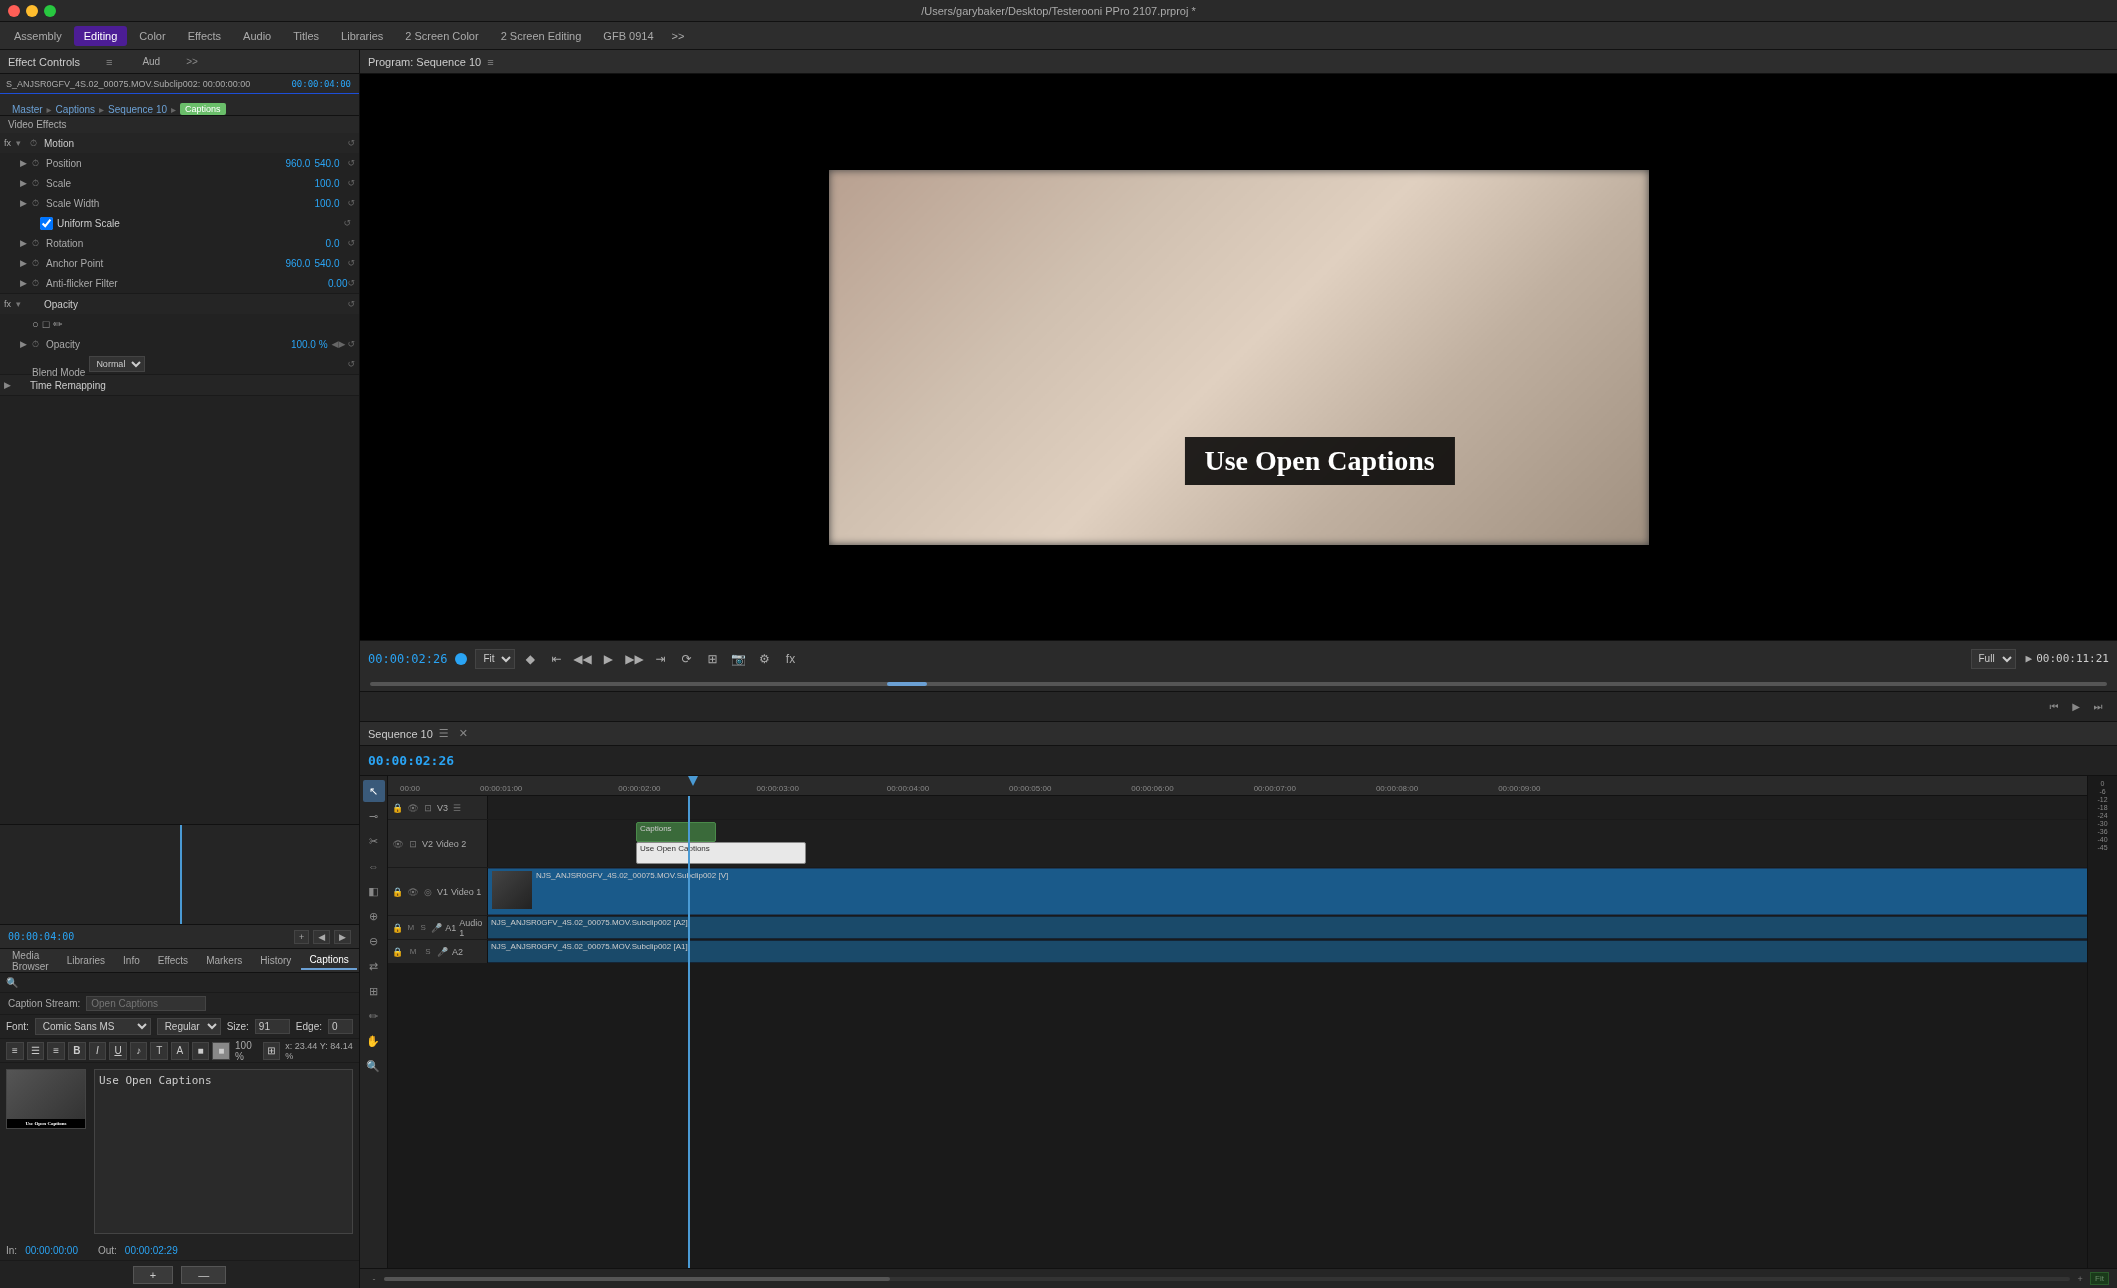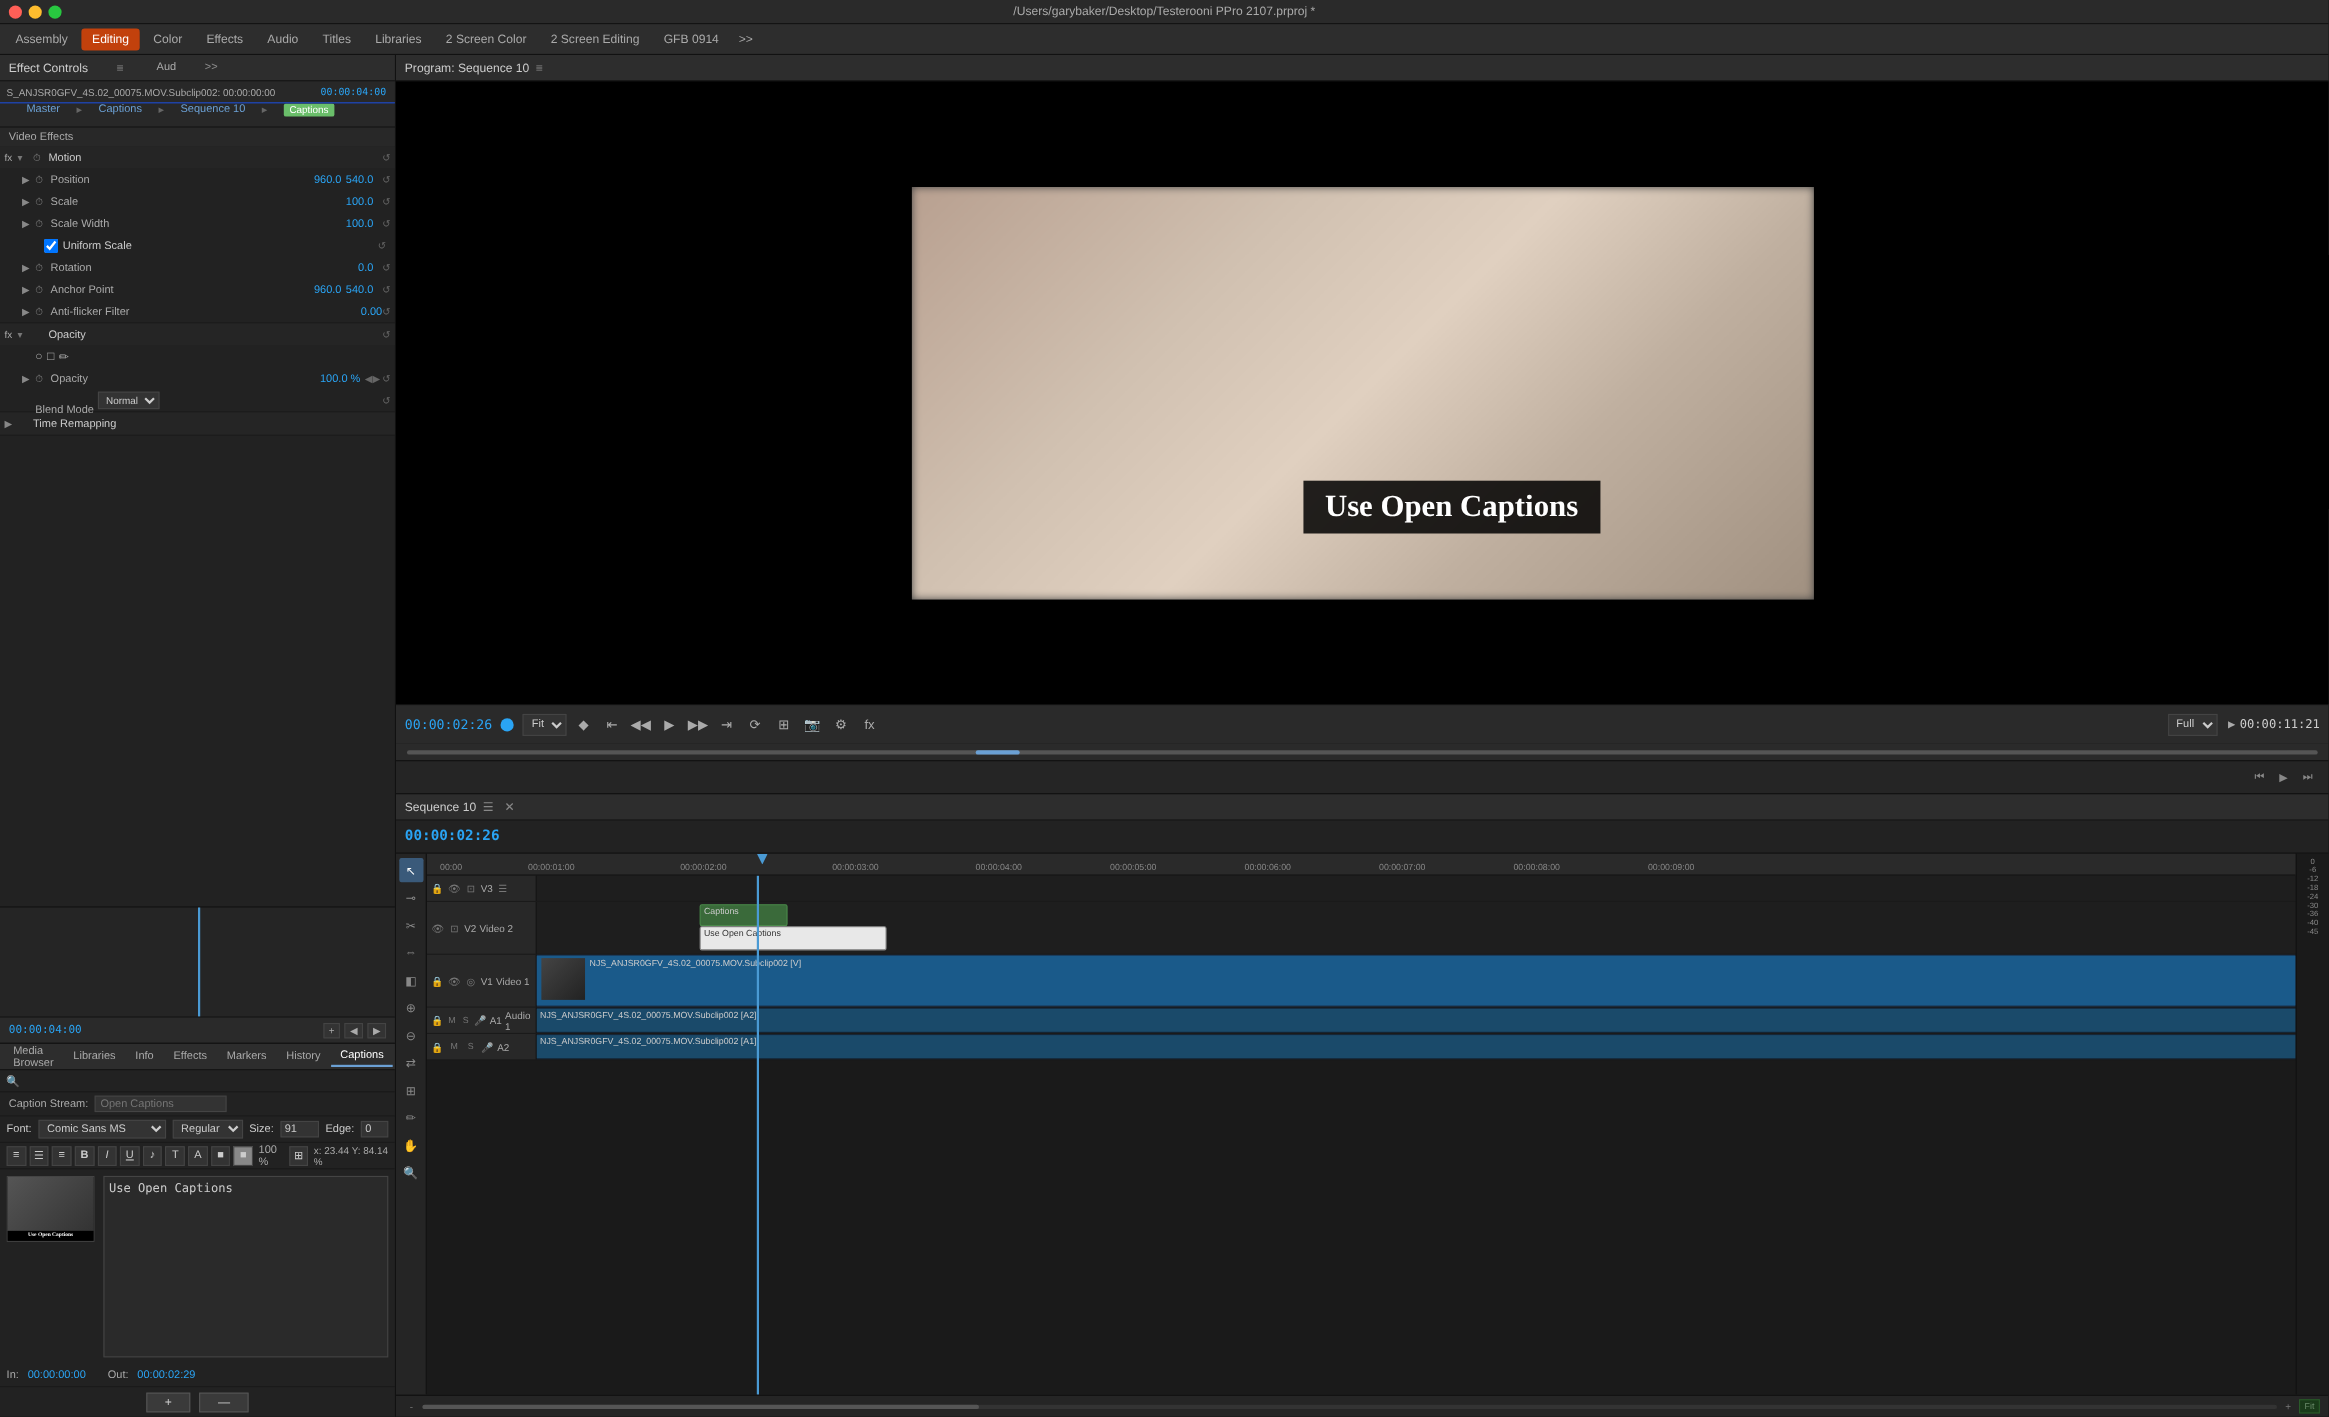"Editing" .nav-tab.active { background: #c2410c -> #4c1d95 }
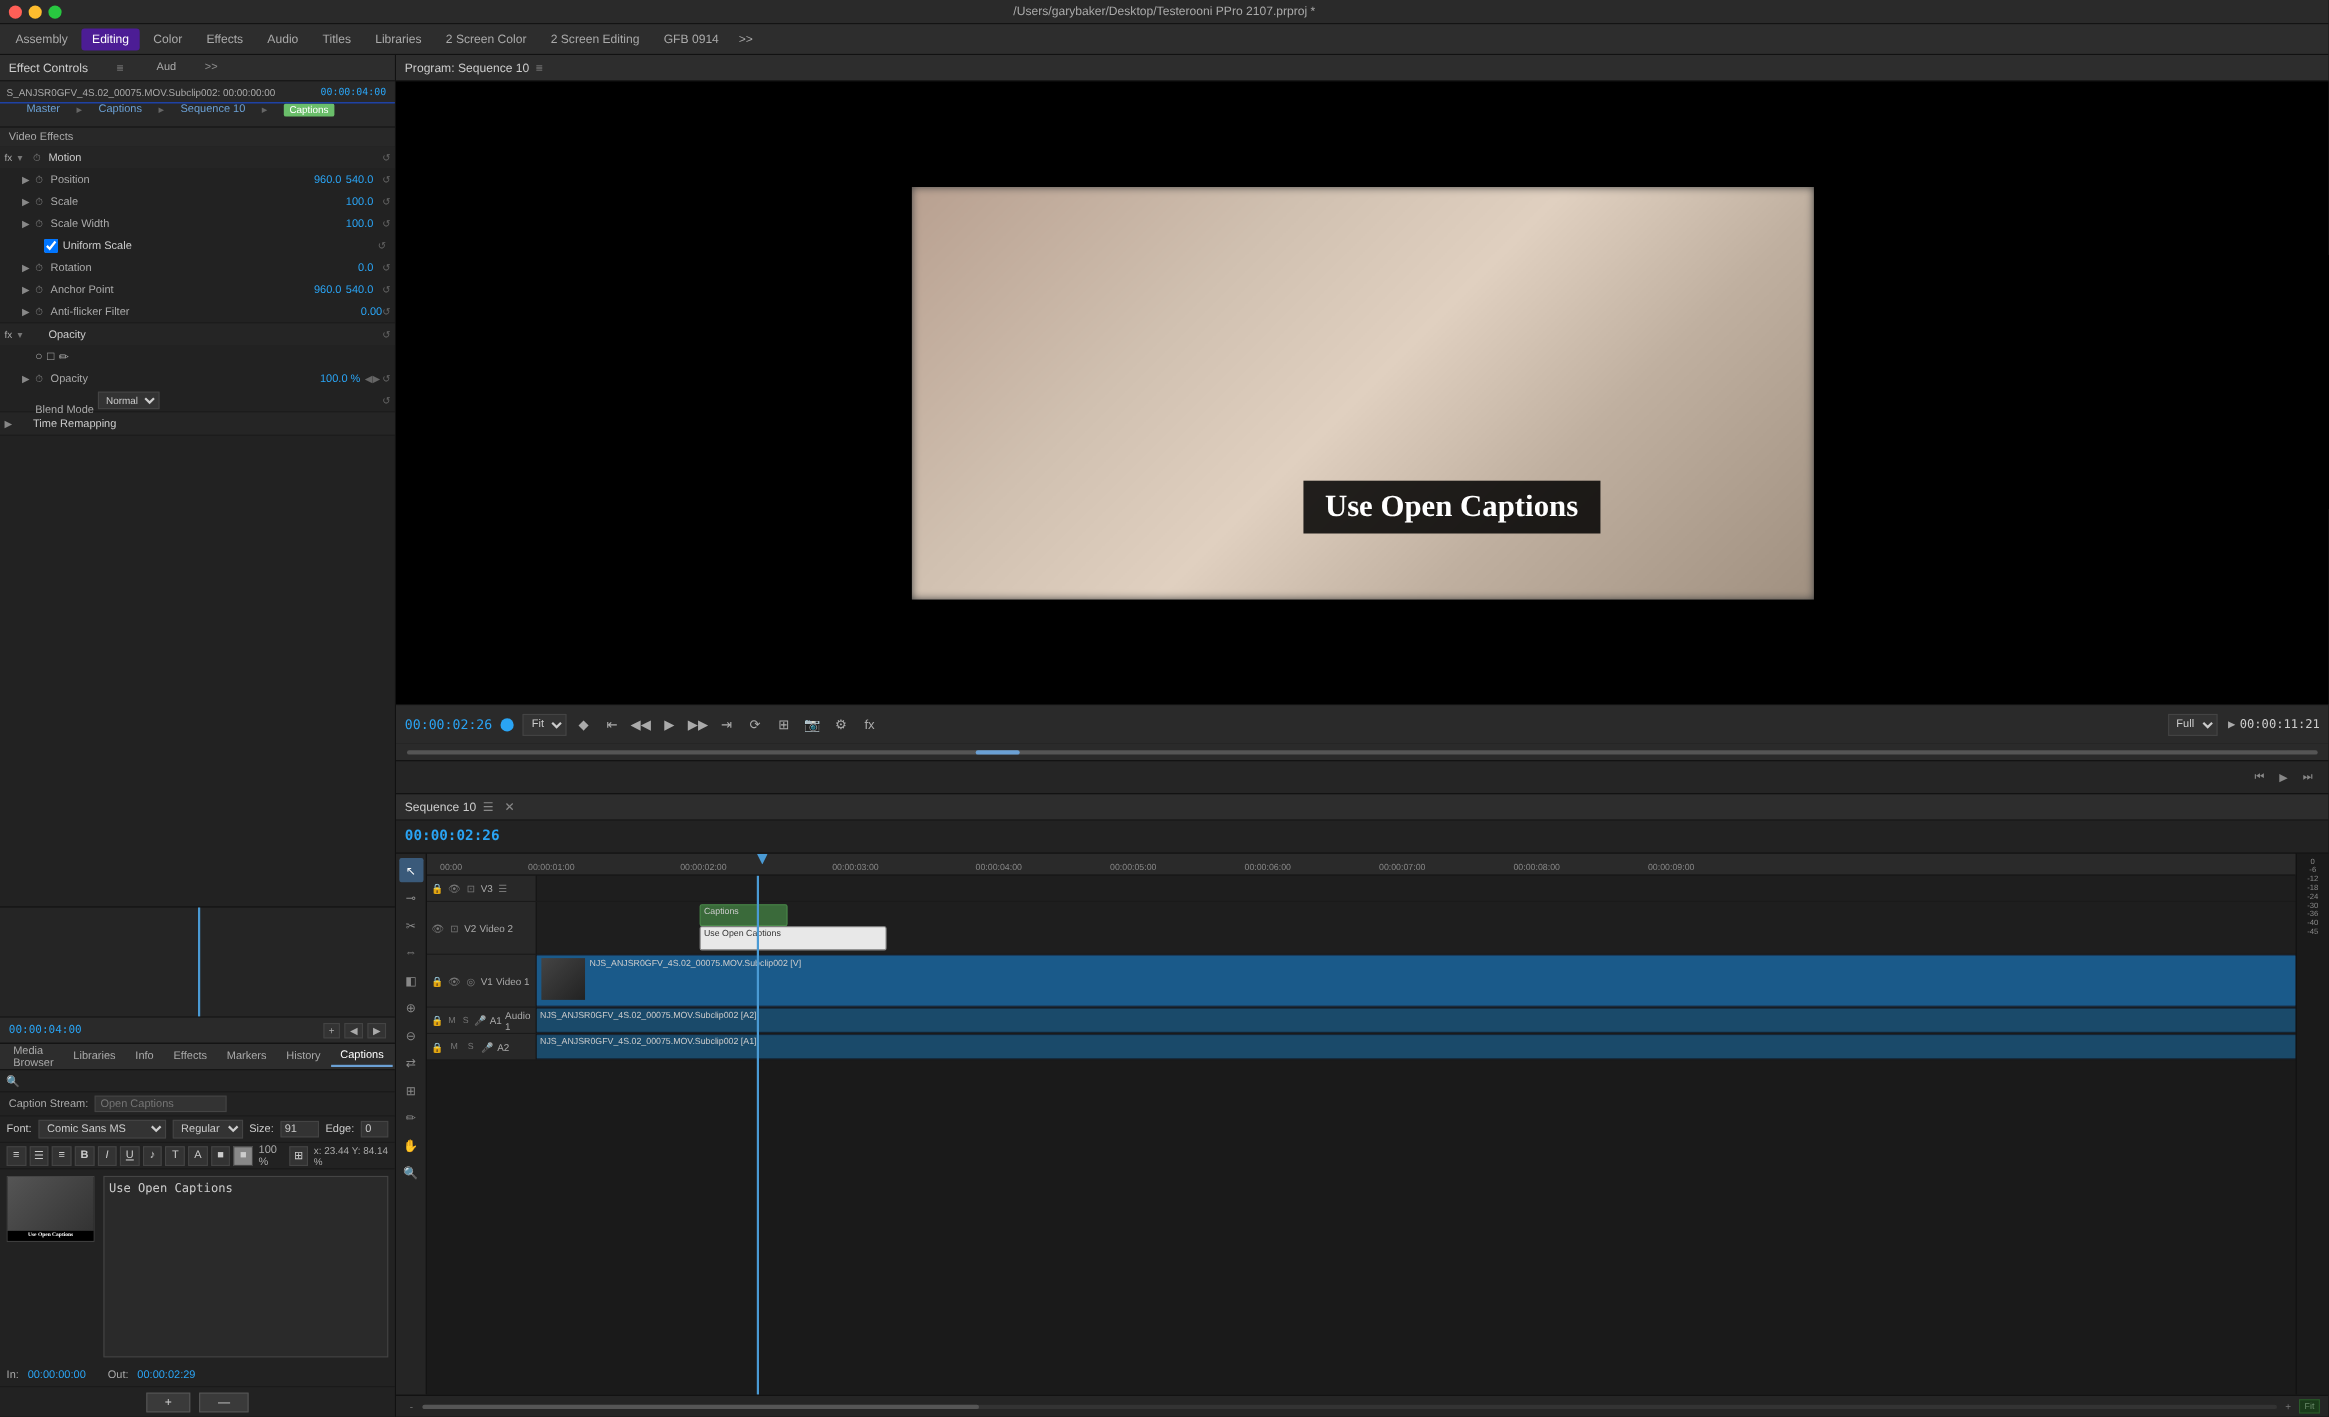"Master" .breadcrumb { align-items: flex-start -> flex-end; gap: 15px -> 4px; padding: 0 24px -> 0 12px }
